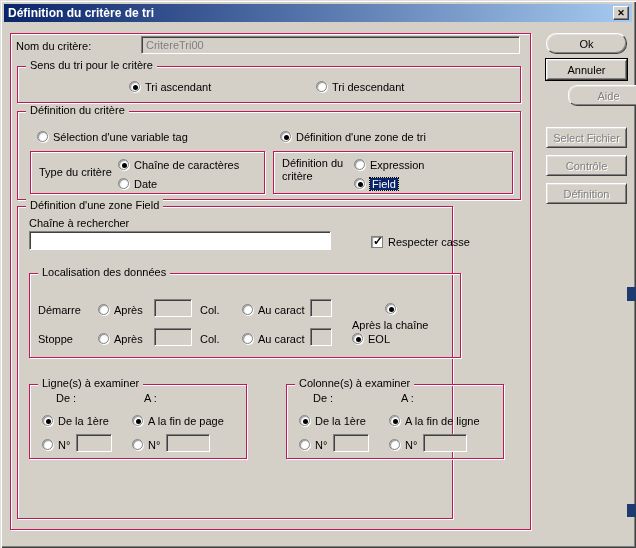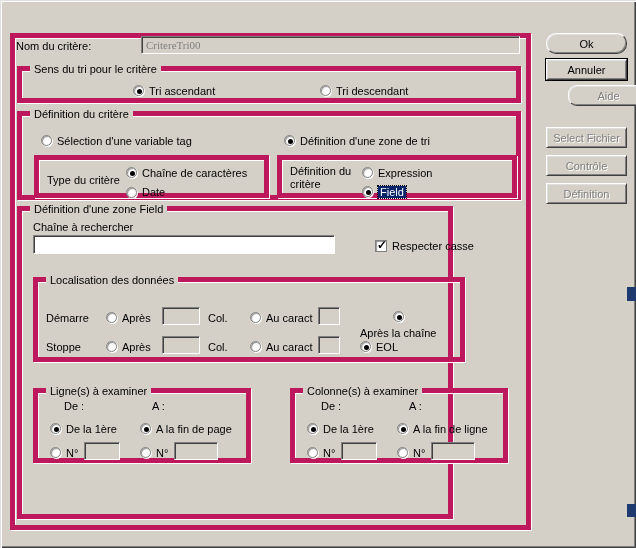"Définition du critère de tri" div.titlebar { html: none -> <div> <span>Définition du critère de tri</span> <div> <span>✕</span> </div> </div> }
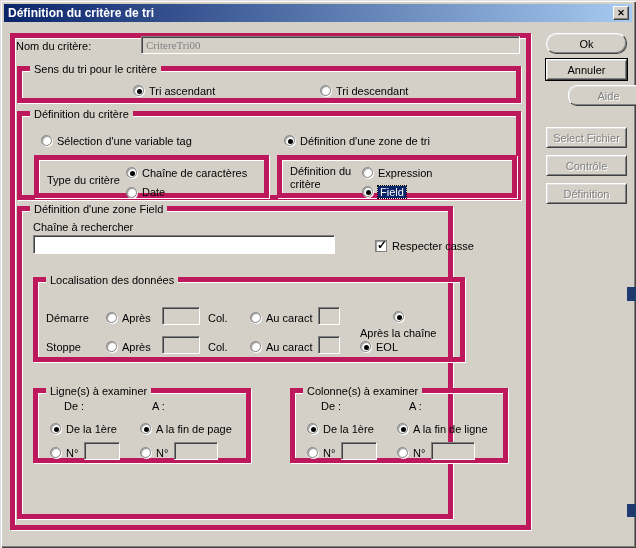"CritereTri00" .sunken { font-family: Liberation Serif, serif -> none }
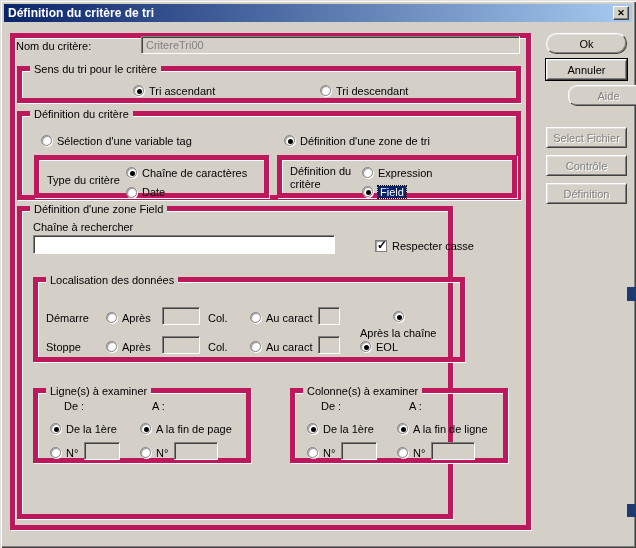"Sens du tri pour le" .gbox { border: 5px solid #be185d -> 1px solid #be185d }
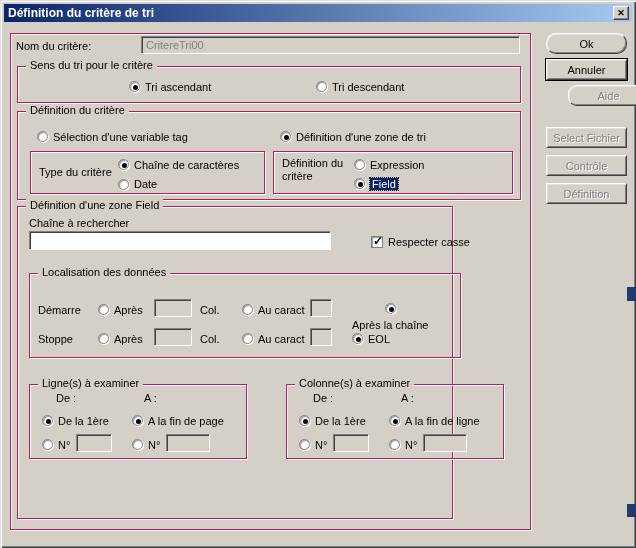"Date" div.ritem { align-items: flex-end -> none }
